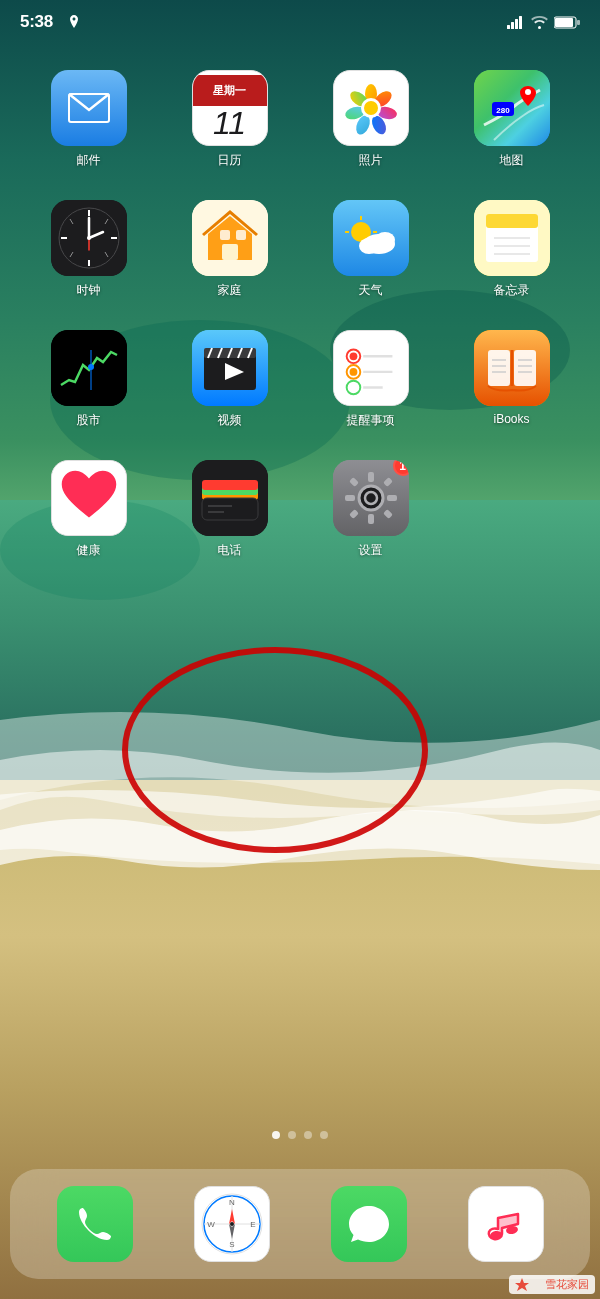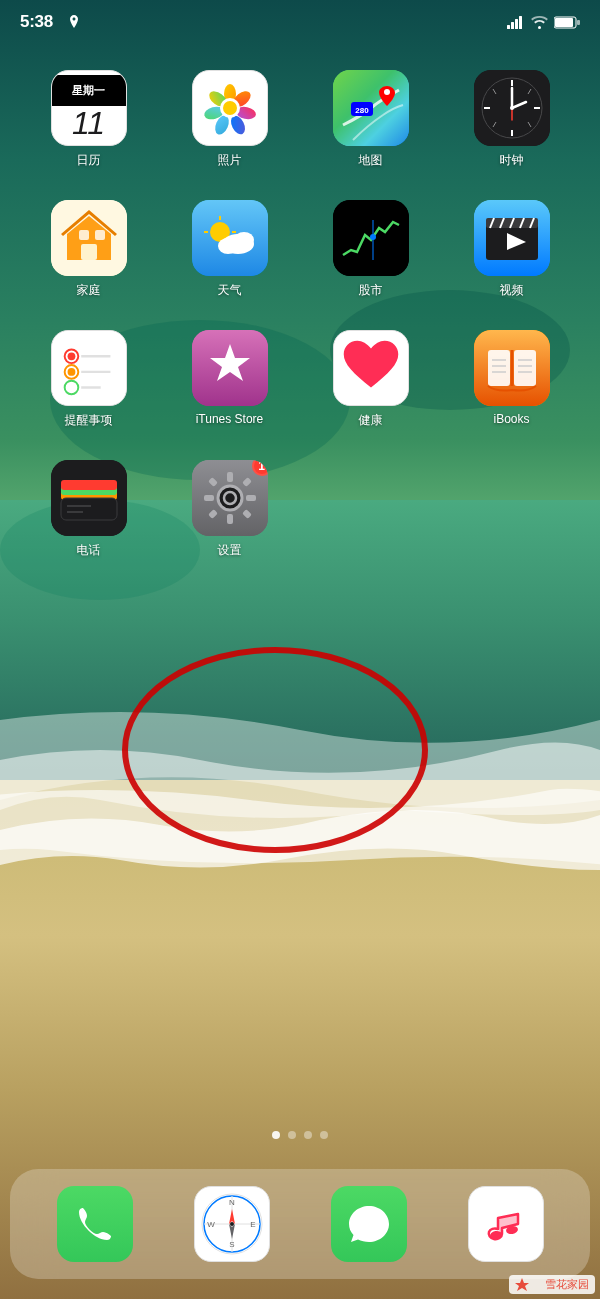"星期一" div { background: #000000 -> #b91c1c }
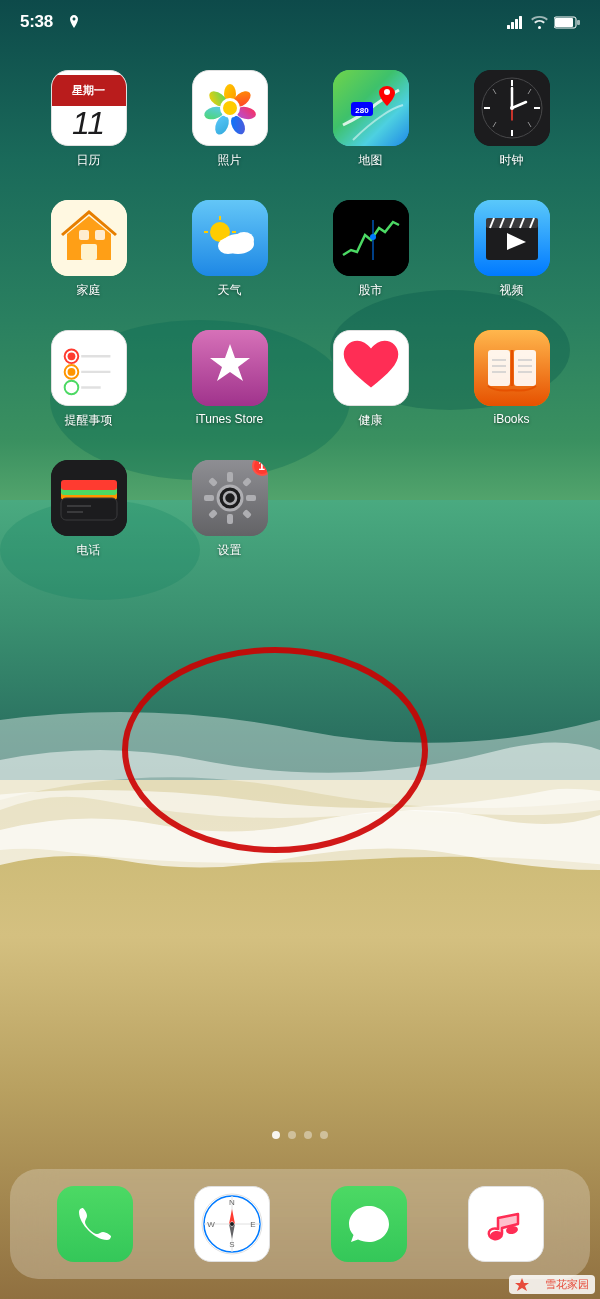"邮件" div.app-item { html: none -> <div> <div> <svg> <rect></rect> <path></path> <rect></rect> </svg> </div> <span>邮件</span> </div> }
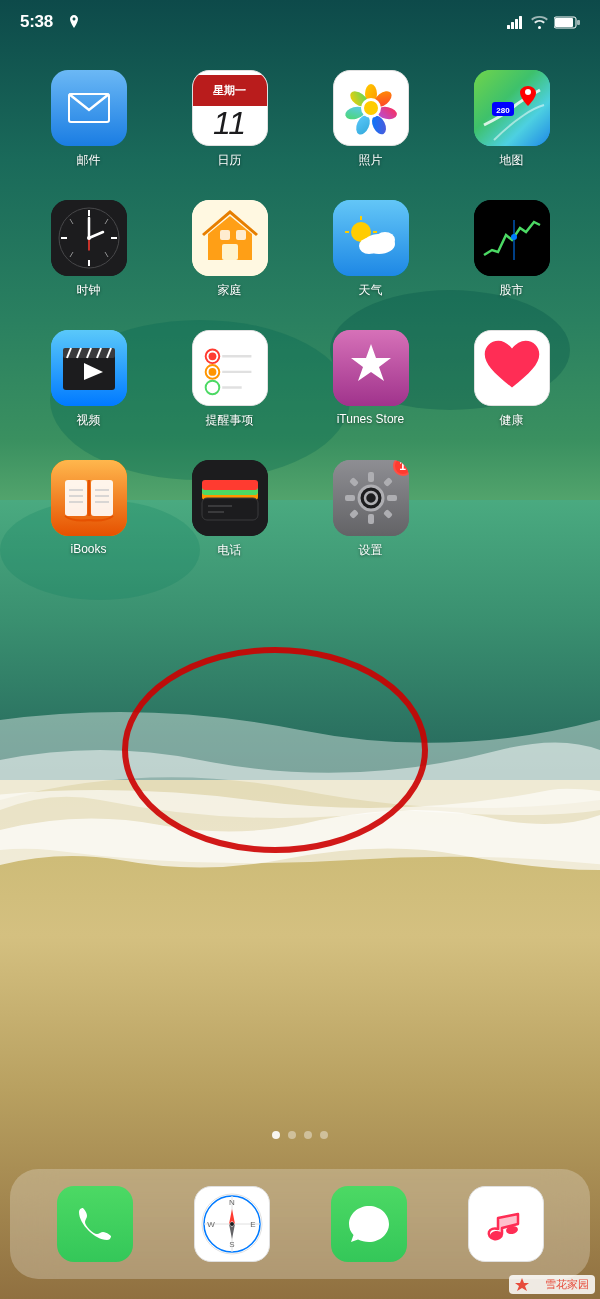"备忘录" div.app-item { html: none -> <div> <div> <svg> <rect></rect> <rect></rect> <rect></rect> <line></line> <line></line> <line></line> </svg> </div> <span>备忘录</span> </div> }
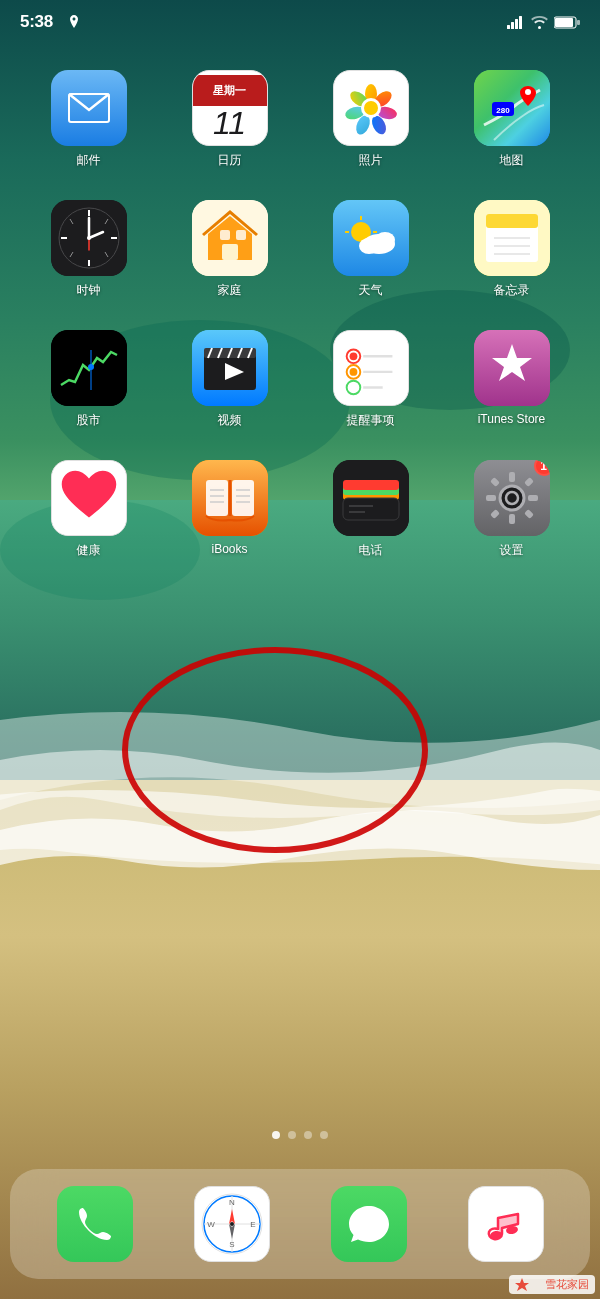"iTunes Store" div.app-item { html: <div> <div> <svg> <defs> <linearGradient> <stop></stop> <stop></stop> </linearGradient> </defs> <rect></rect> <polygon></polygon> </svg> </div> <span>iTunes Store</span> </div> -> none }
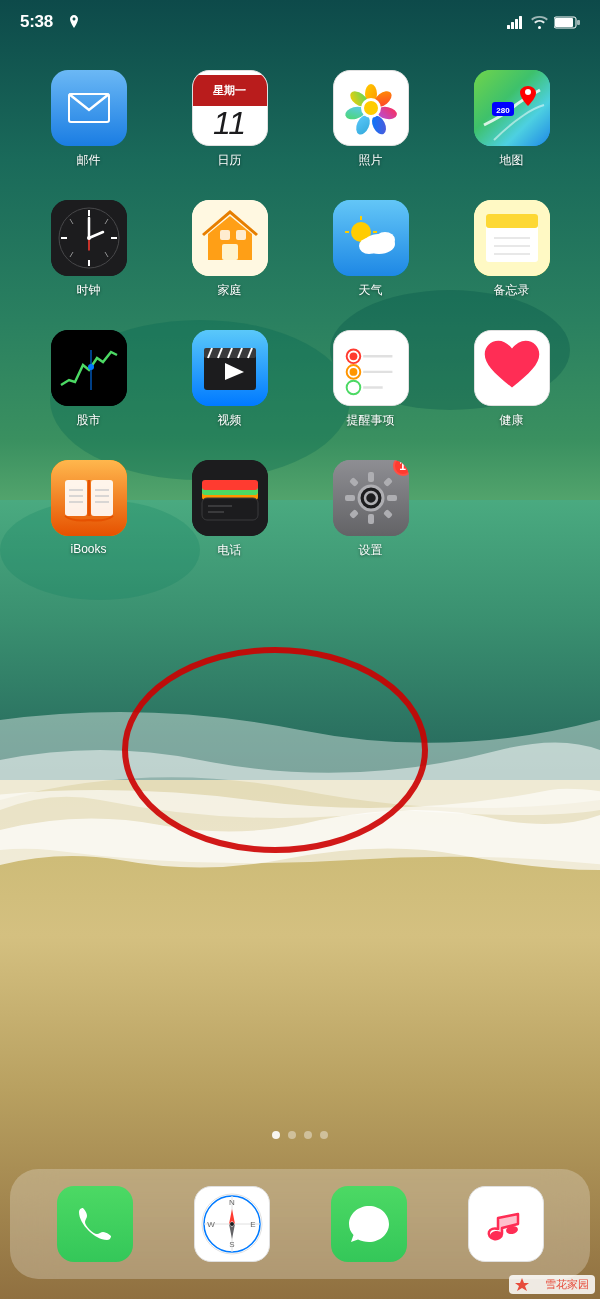"健康" div.app-item { order: before "iBooks" -> after "iBooks" }
